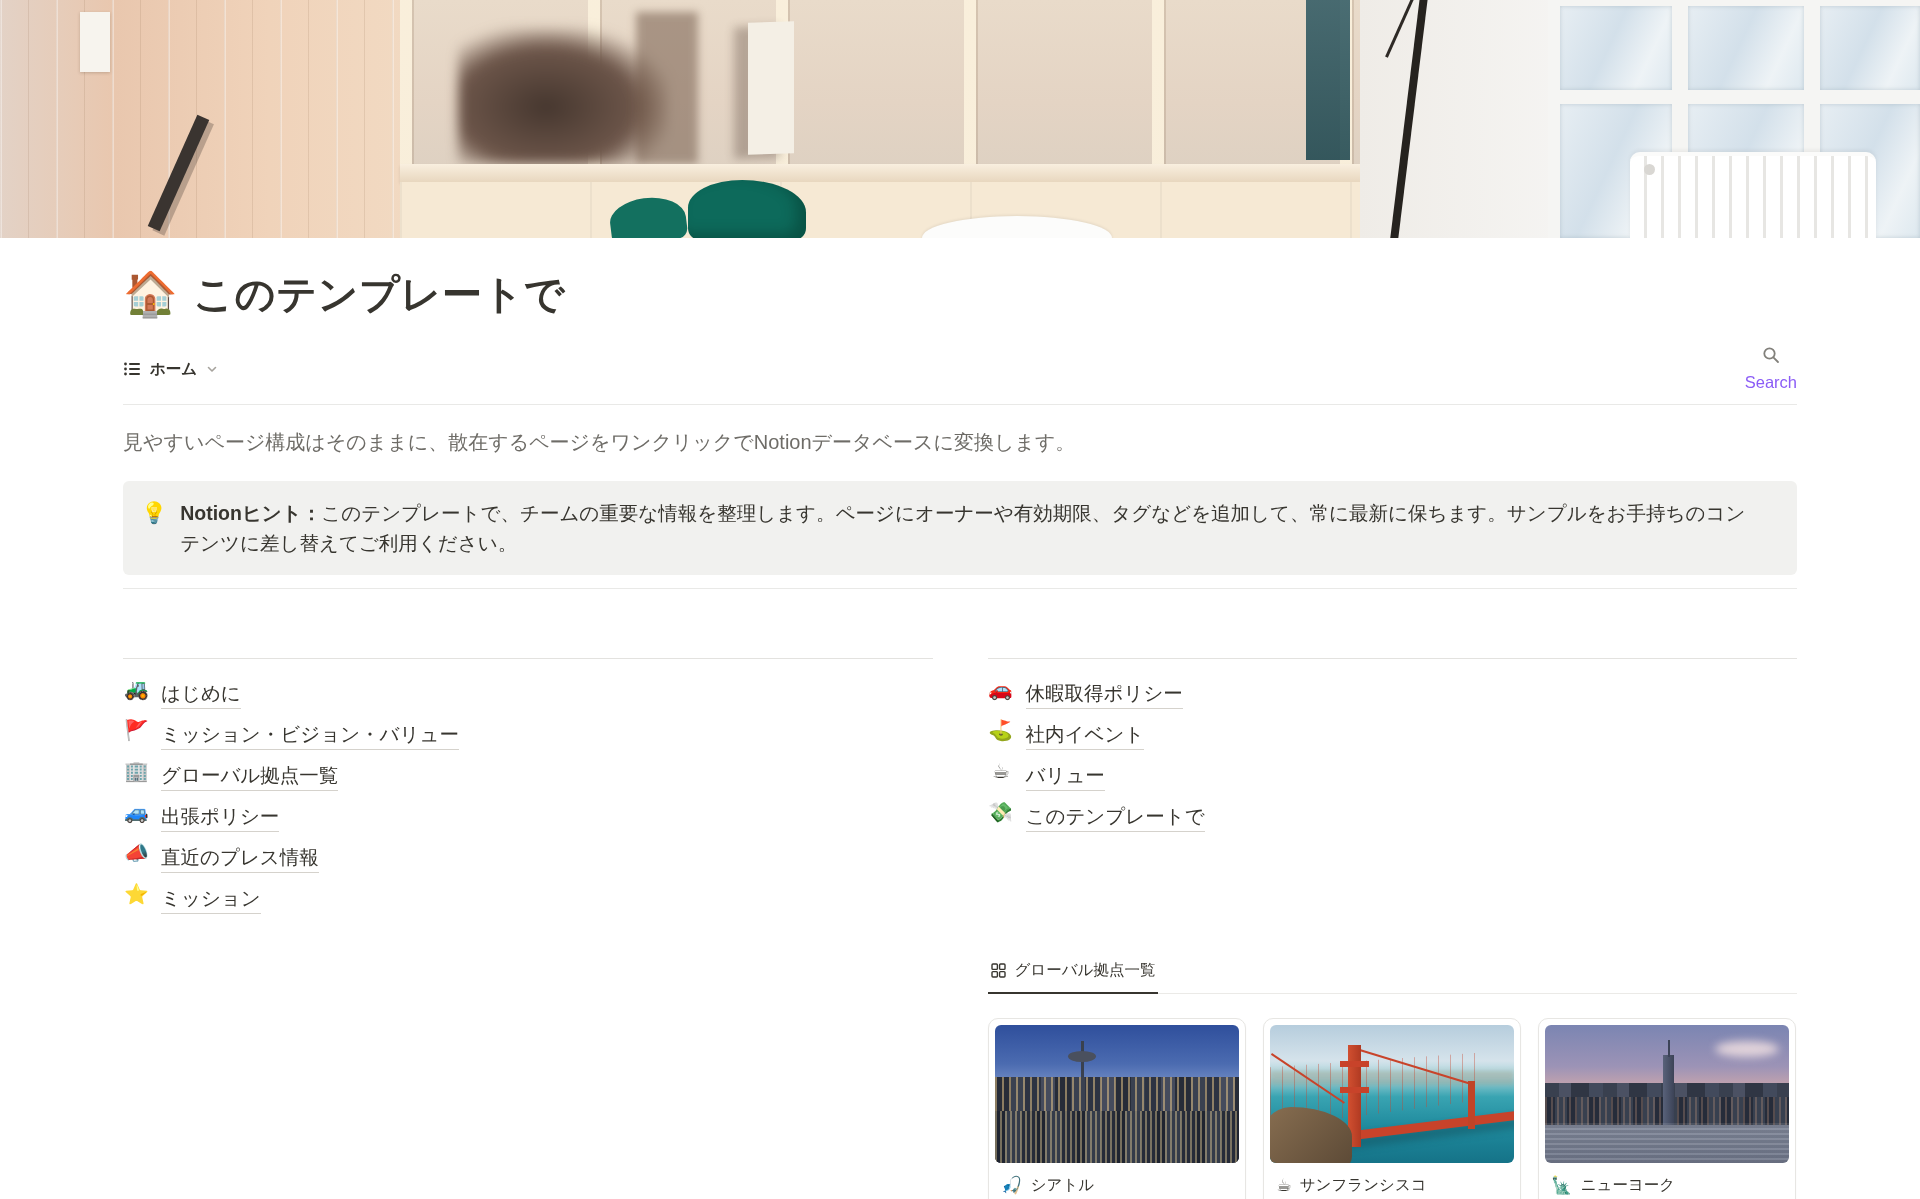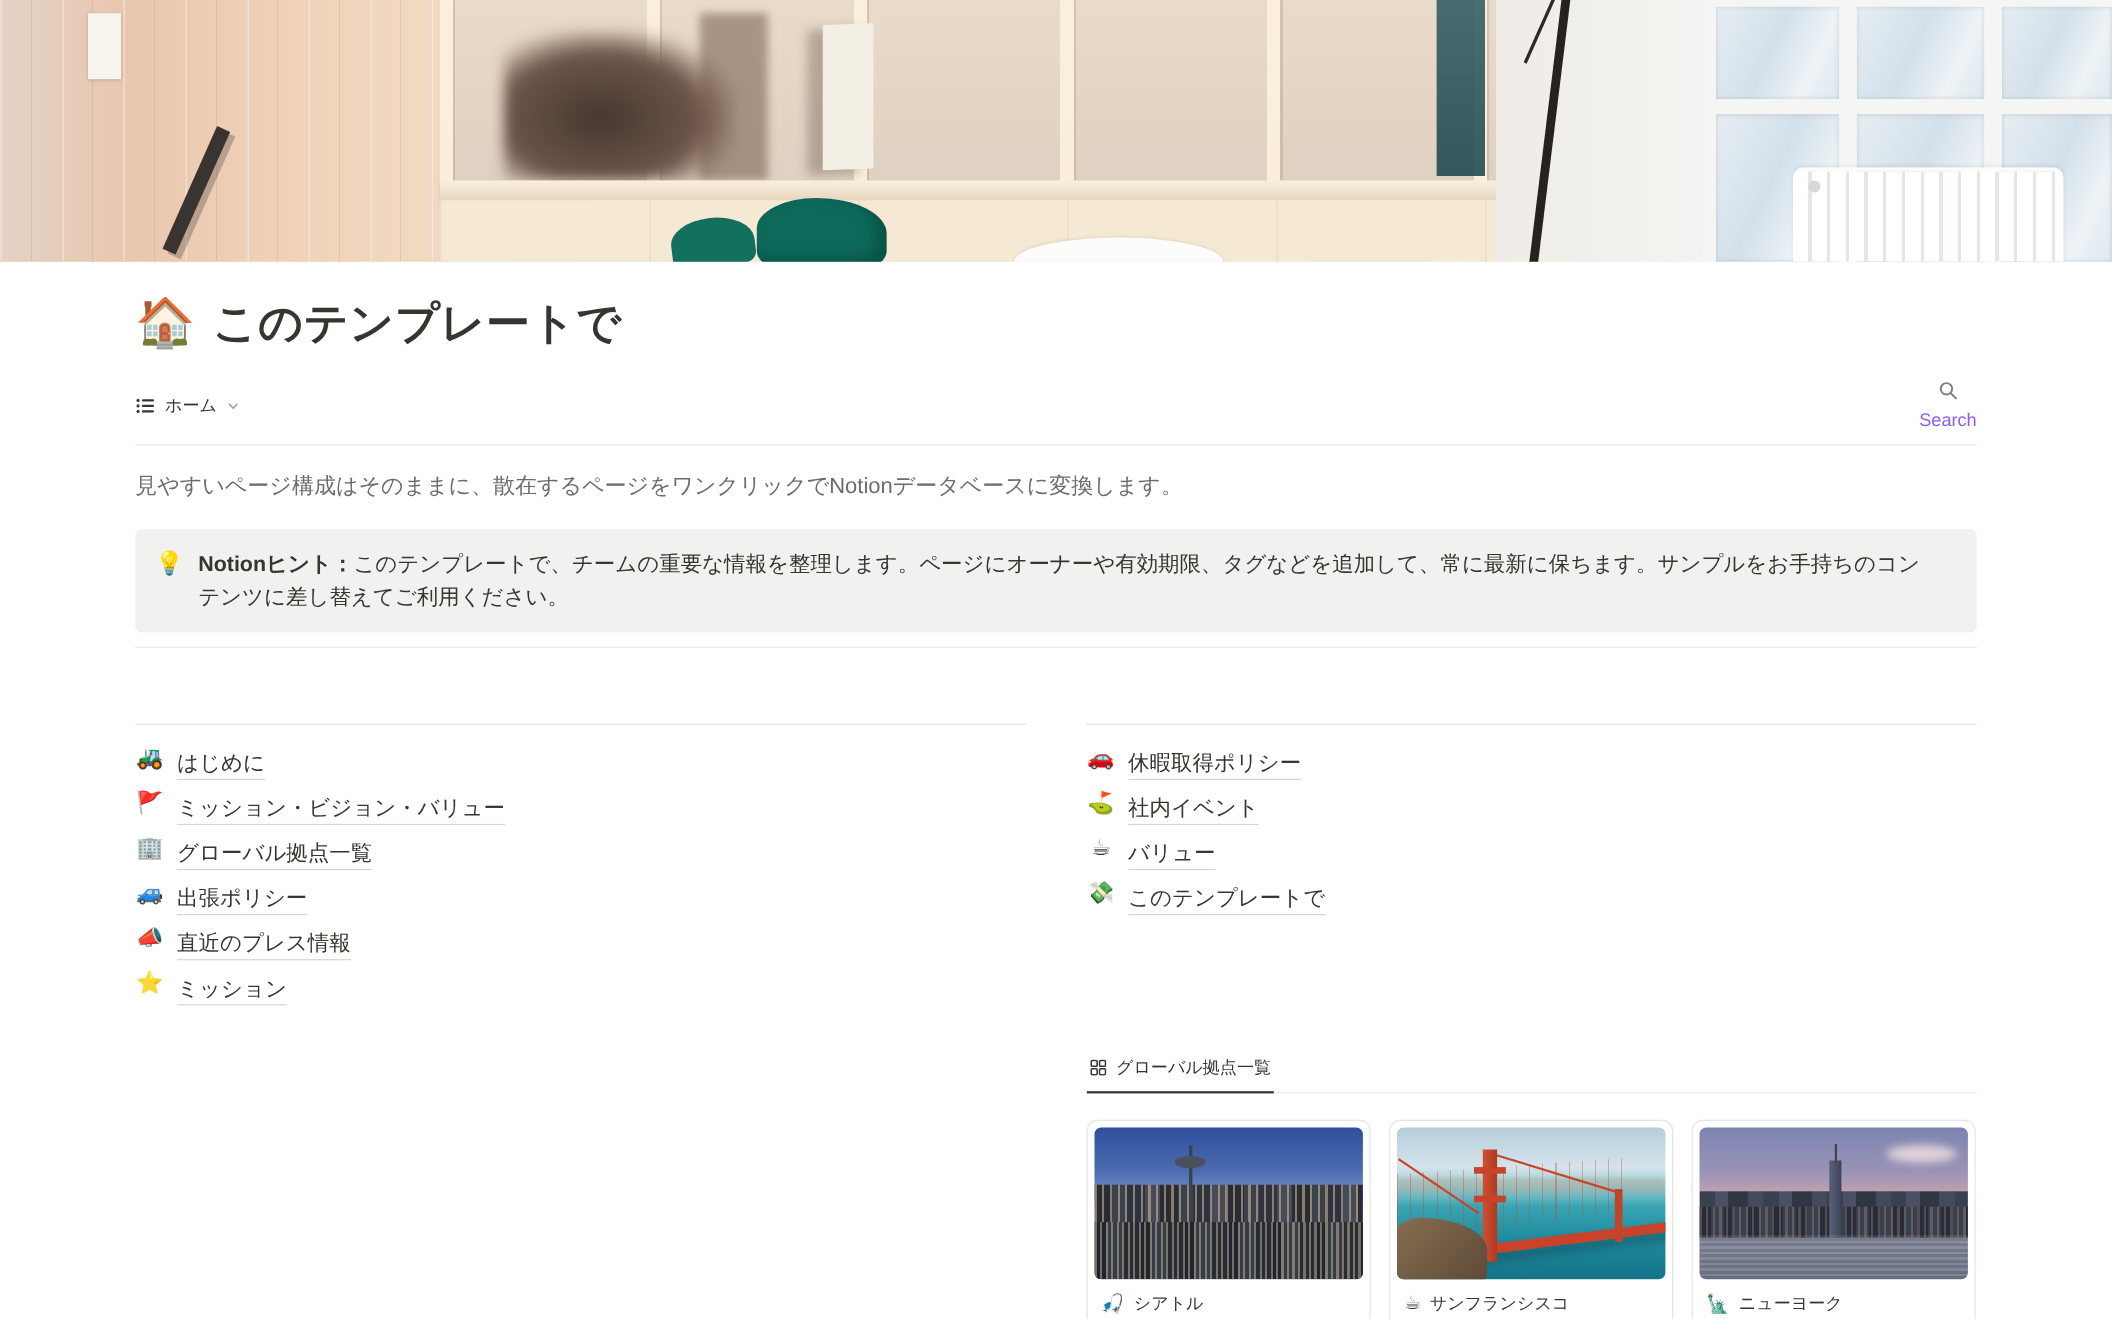"ホーム" .view-tab { font-weight: 400 -> 700 }
